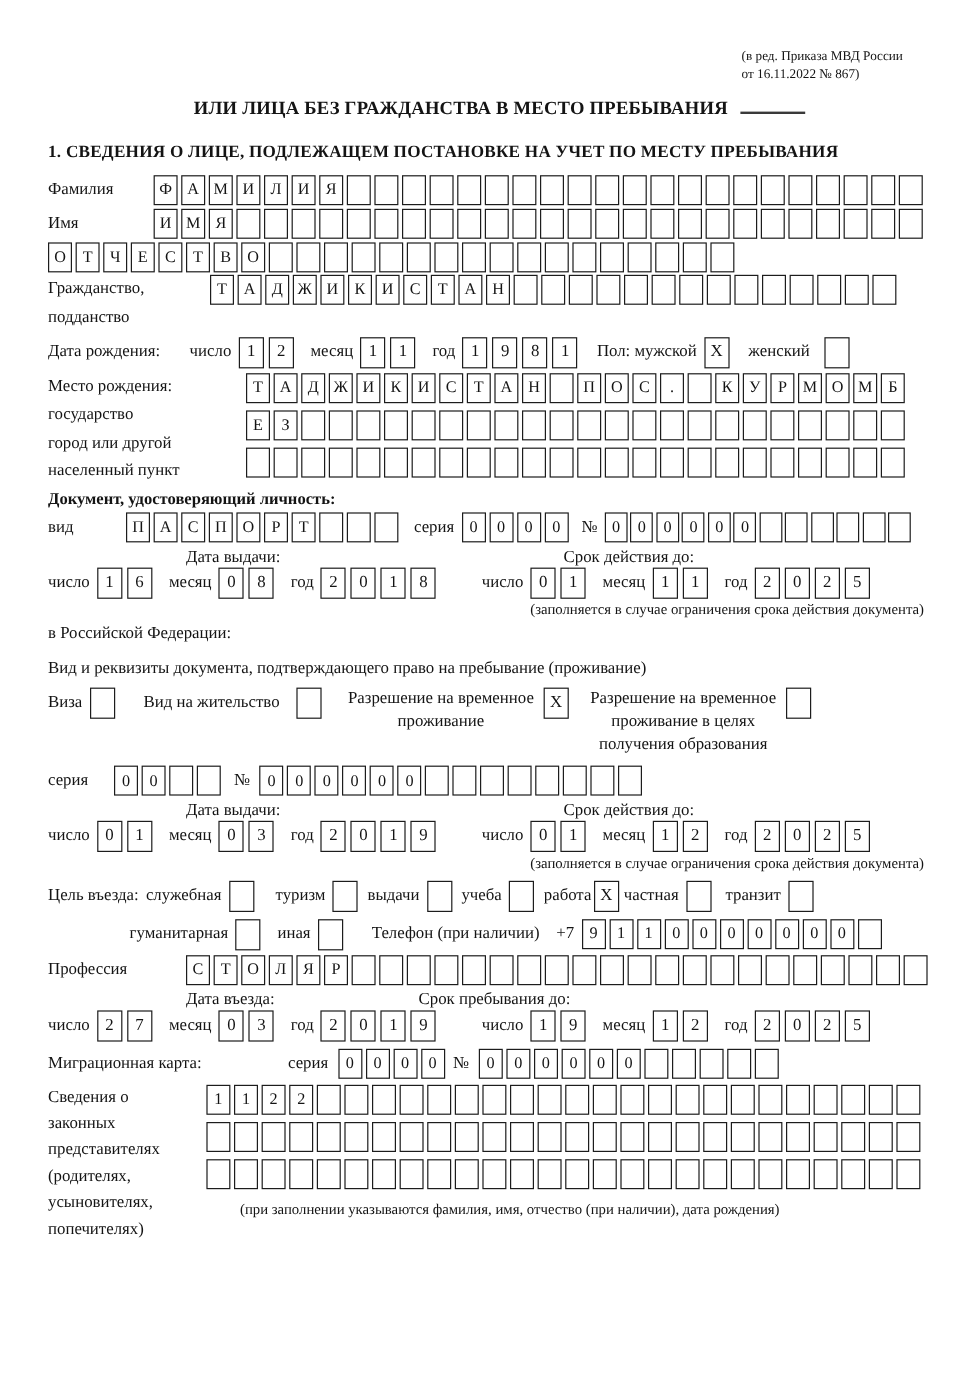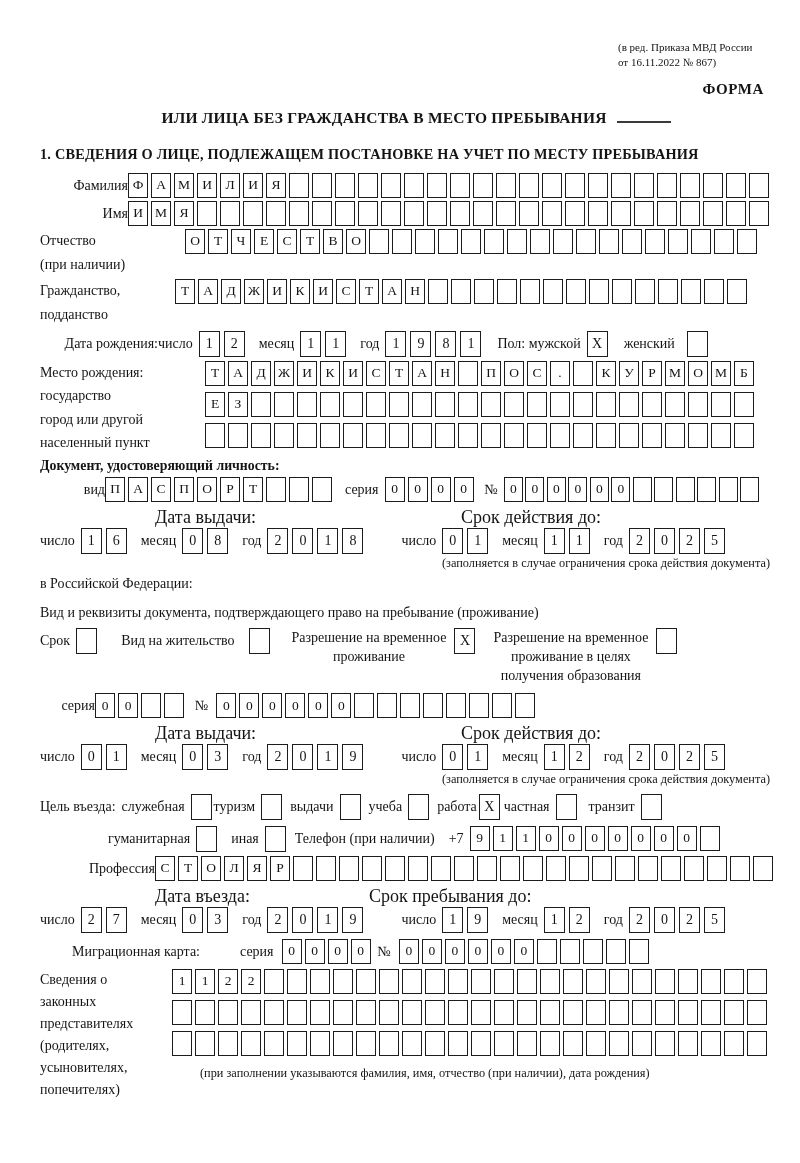"ФОРМА" div.forma { html: <div>ФОРМА</div> -> none }
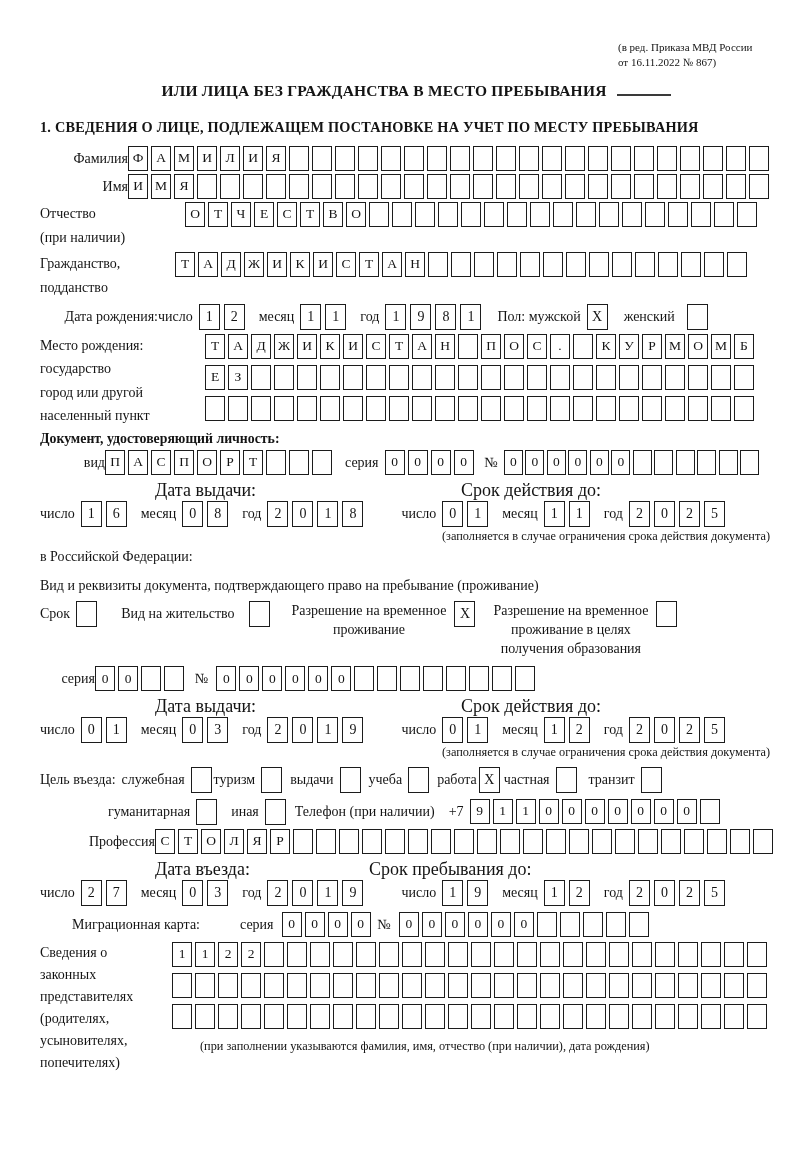"Фамилия" .lab { text-align: right -> none }
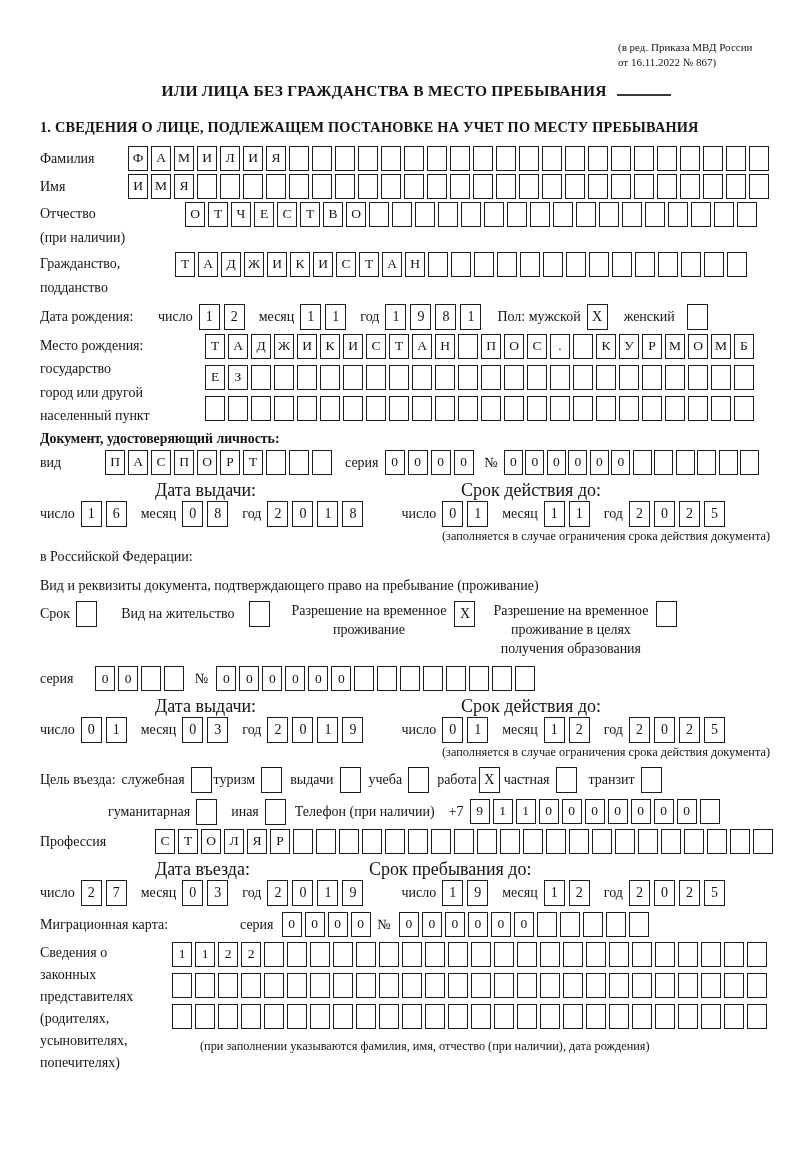"Отчество" span.labcol { html: <span>Отчество (при наличии)</span> -> none }
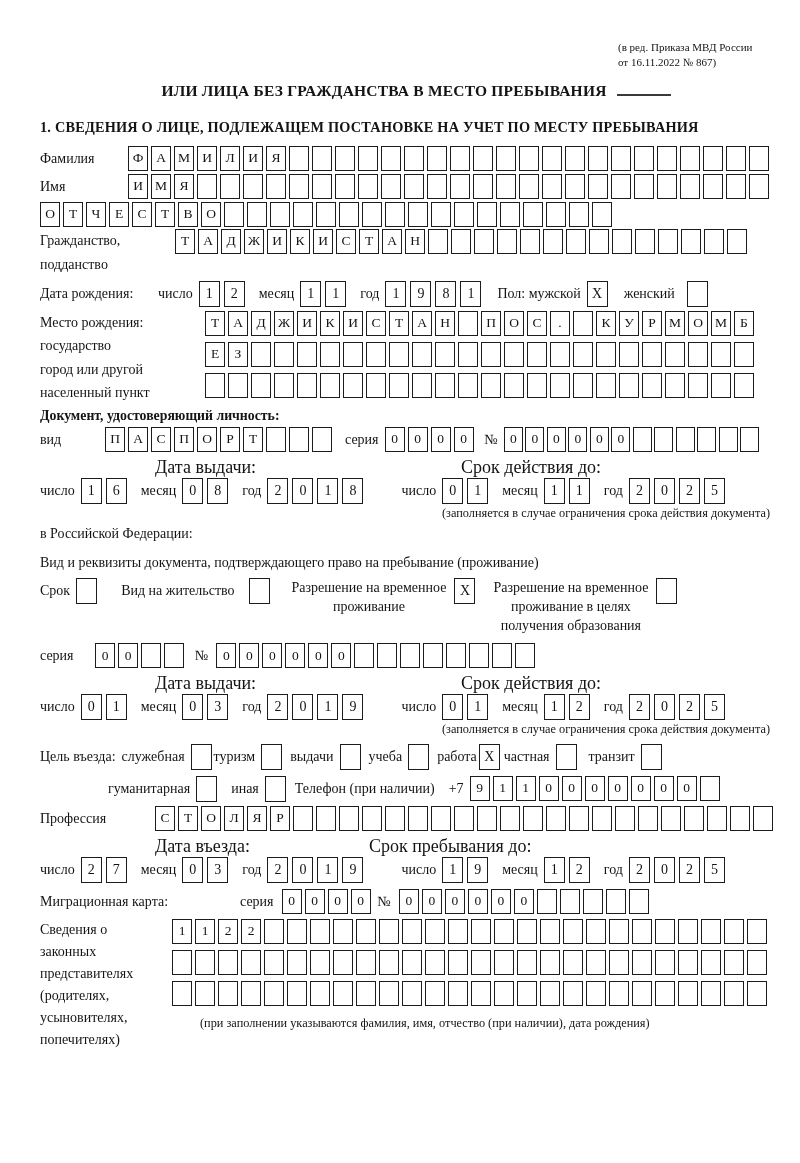"Дата выдачи:" .pairhead { font-size: 18px -> 14px; gap: none -> 31px }
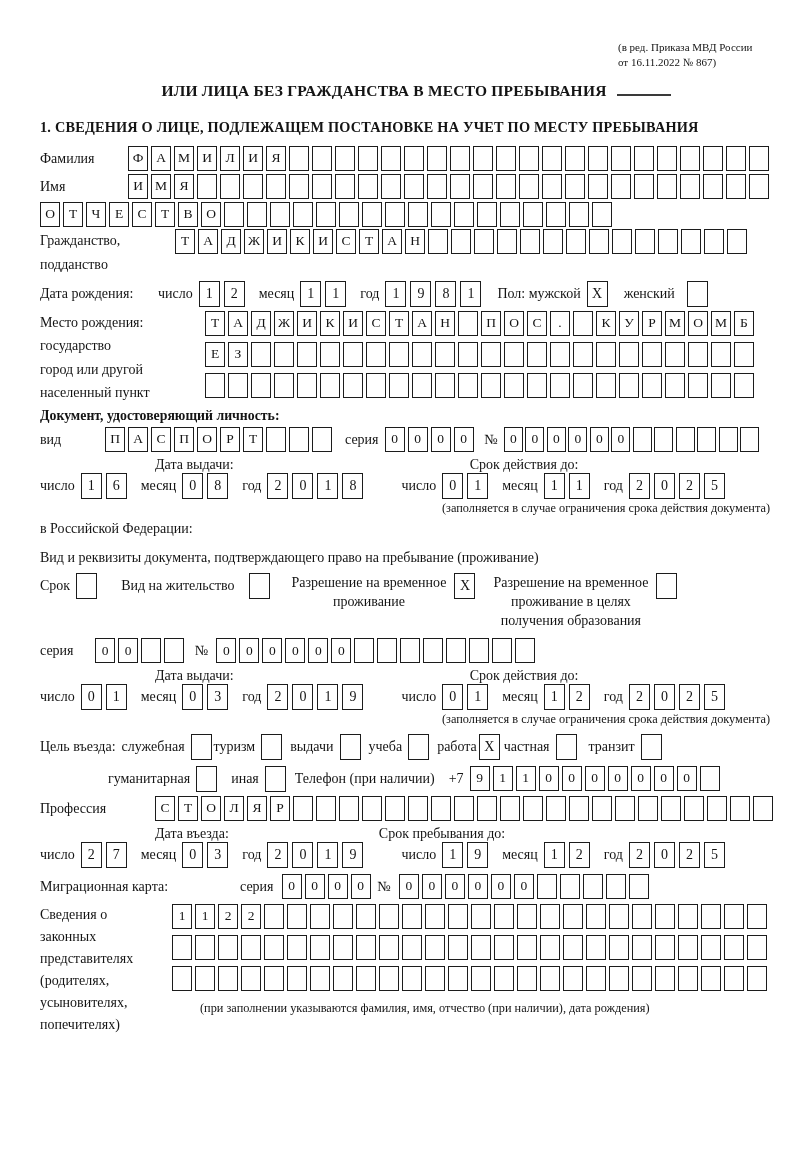"Срок" span.plab { text: Срок -> Виза }
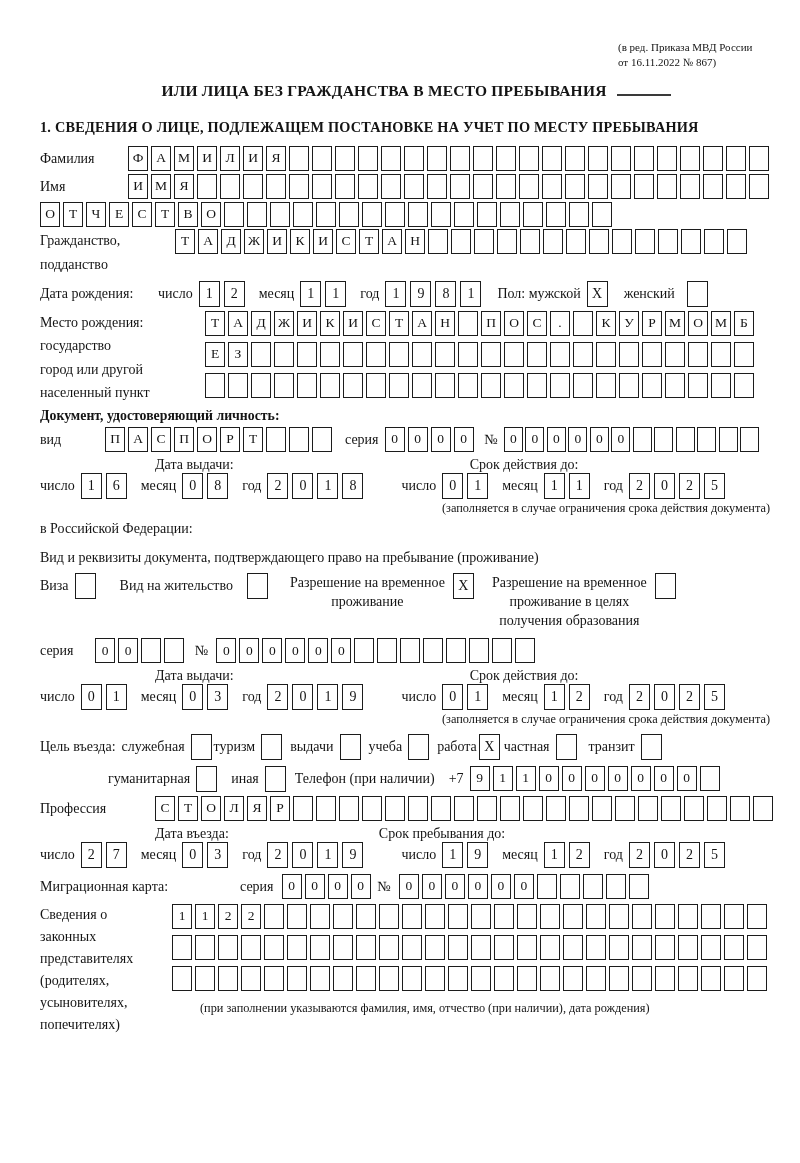"туризм" span.pair { margin-left: 2px -> 18px }
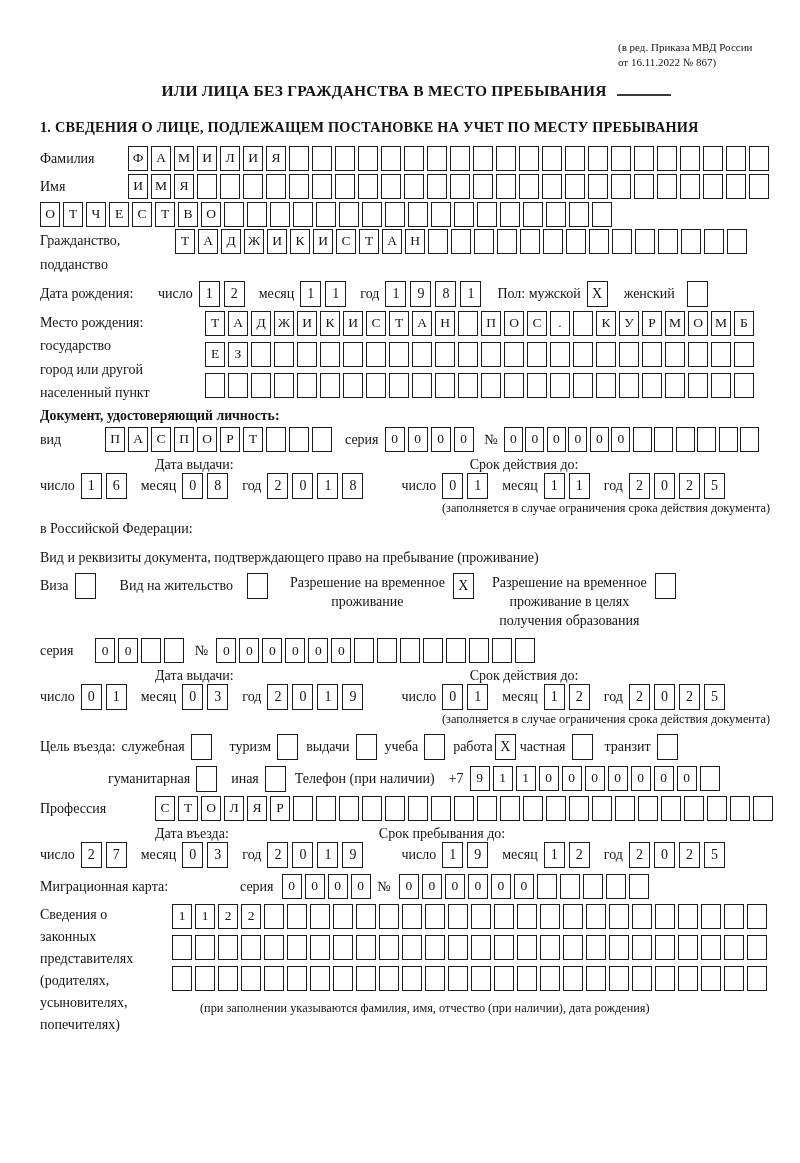"Телефон (при наличии)" span.lab { margin-left: 9px -> 24px }
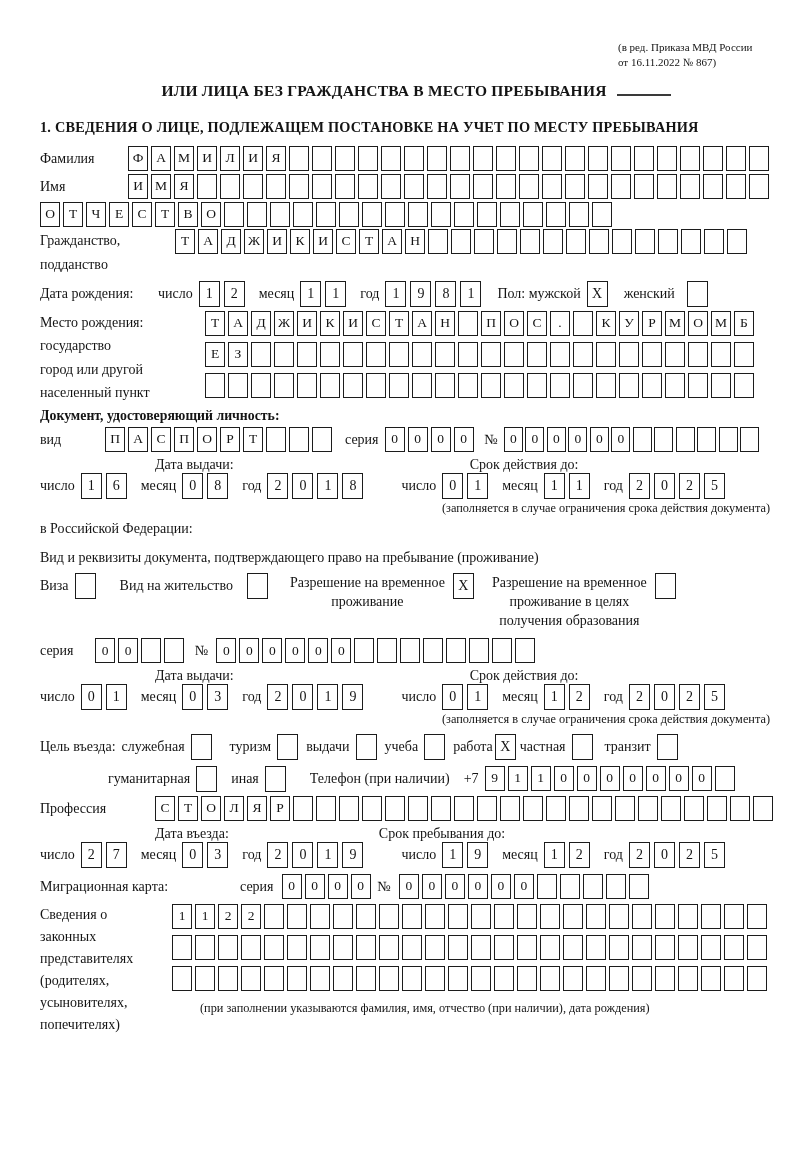"Срок пребывания до:" span { margin-left: 119px -> 89px }
